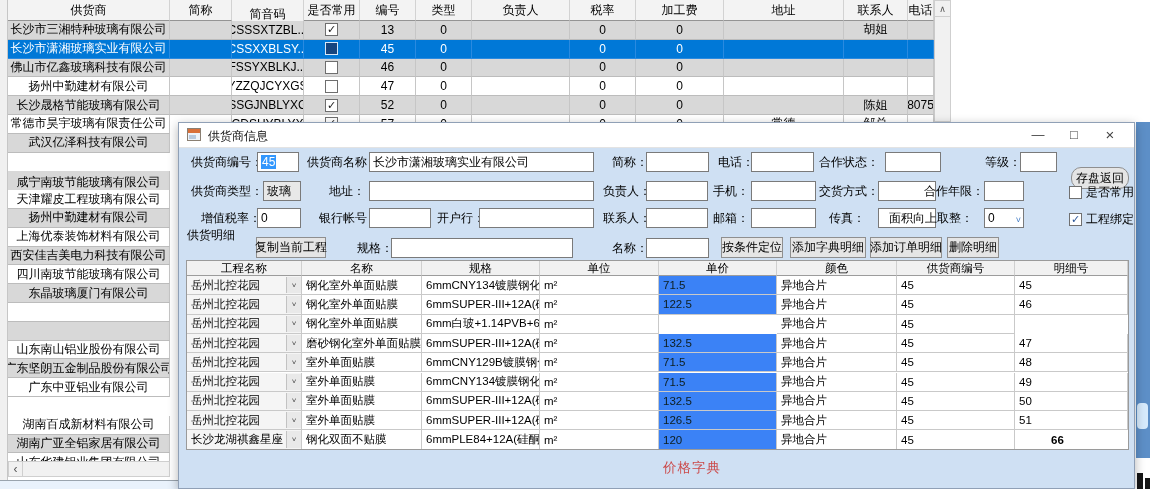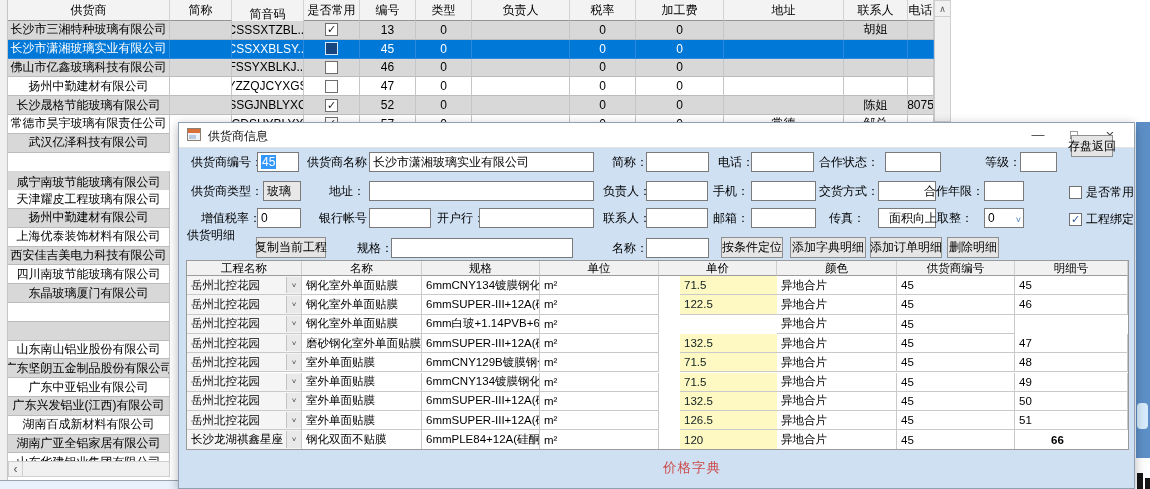"存盘返回" div.btn { border-radius: none -> 10px; top: 12px -> 44px; width: 42px -> 58px }
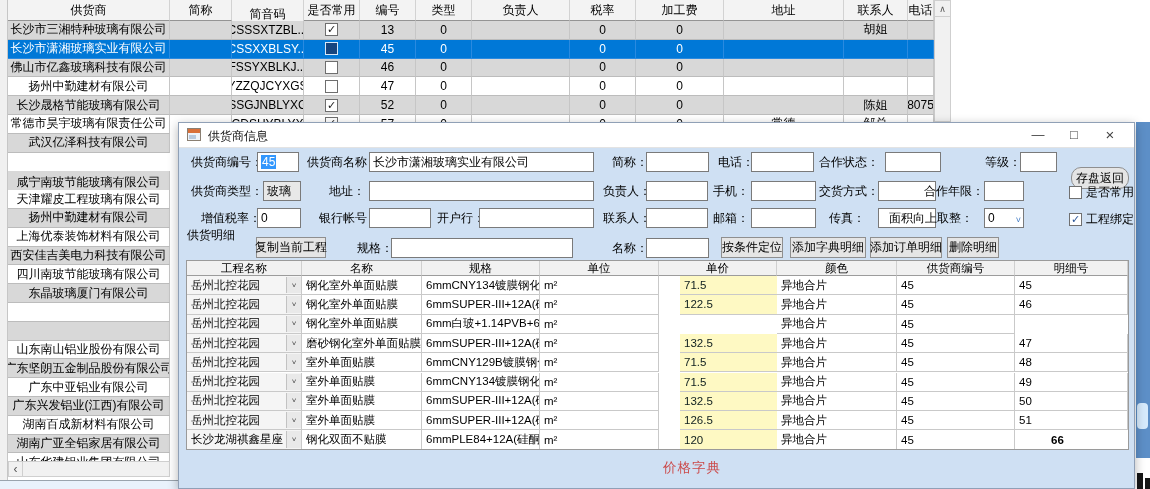"71.5" .dg-price { background: #fef9c3 -> #3b82f6; margin-left: 21px -> none }
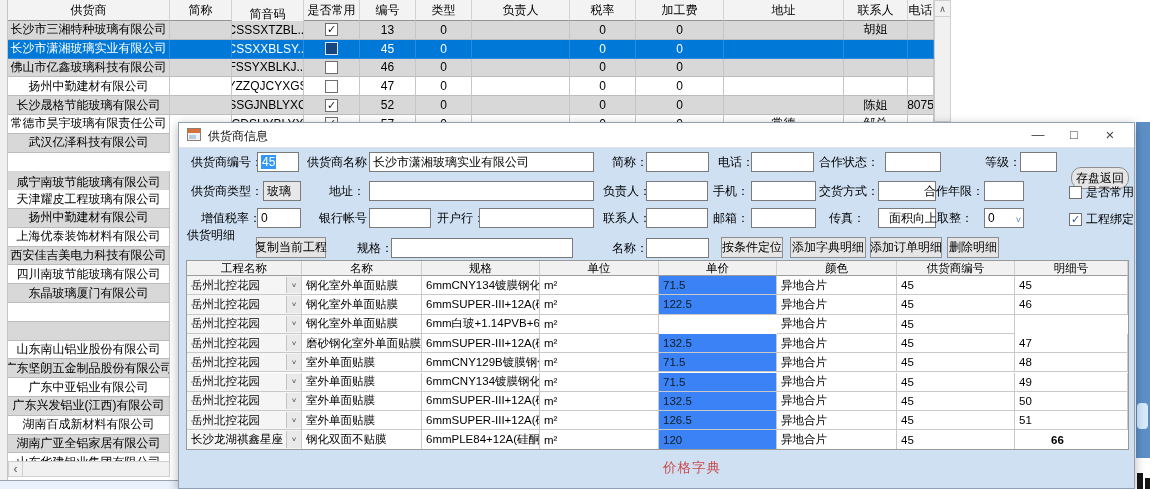"广东兴发铝业(江西)有限公司" div.gcell { html: <div>广东兴发铝业(江西)有限公司</div> -> none }
